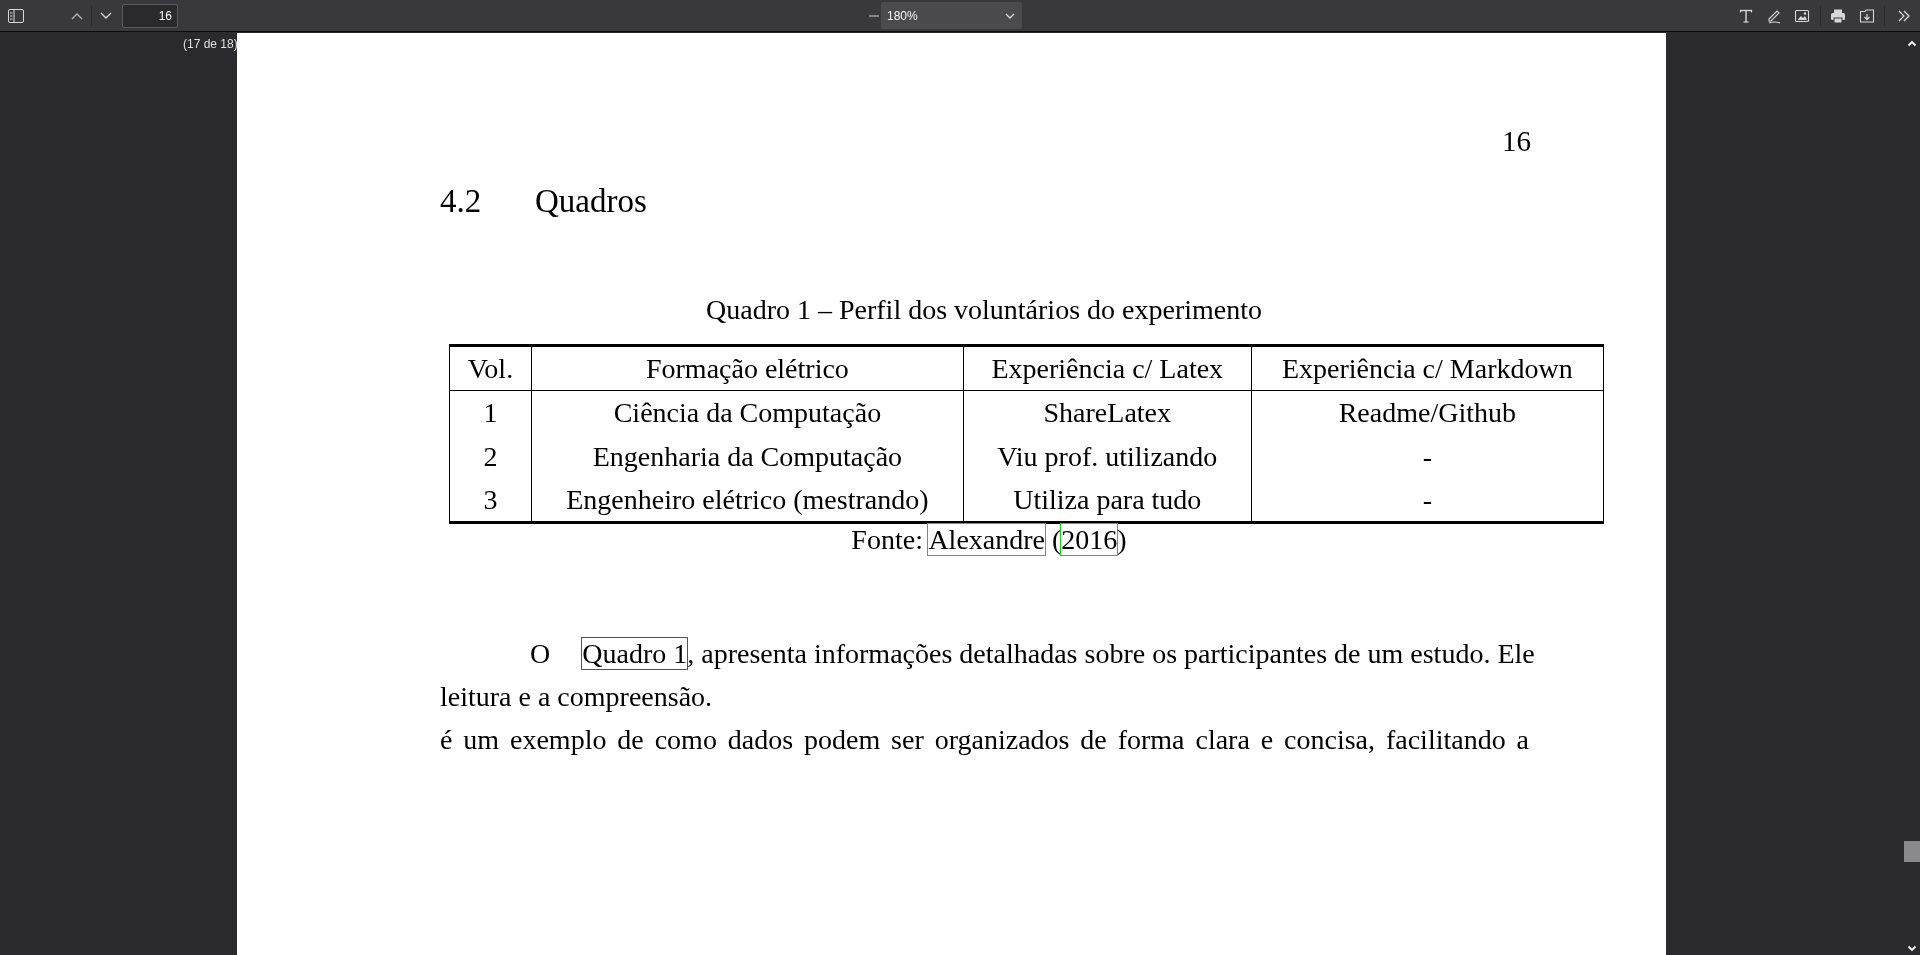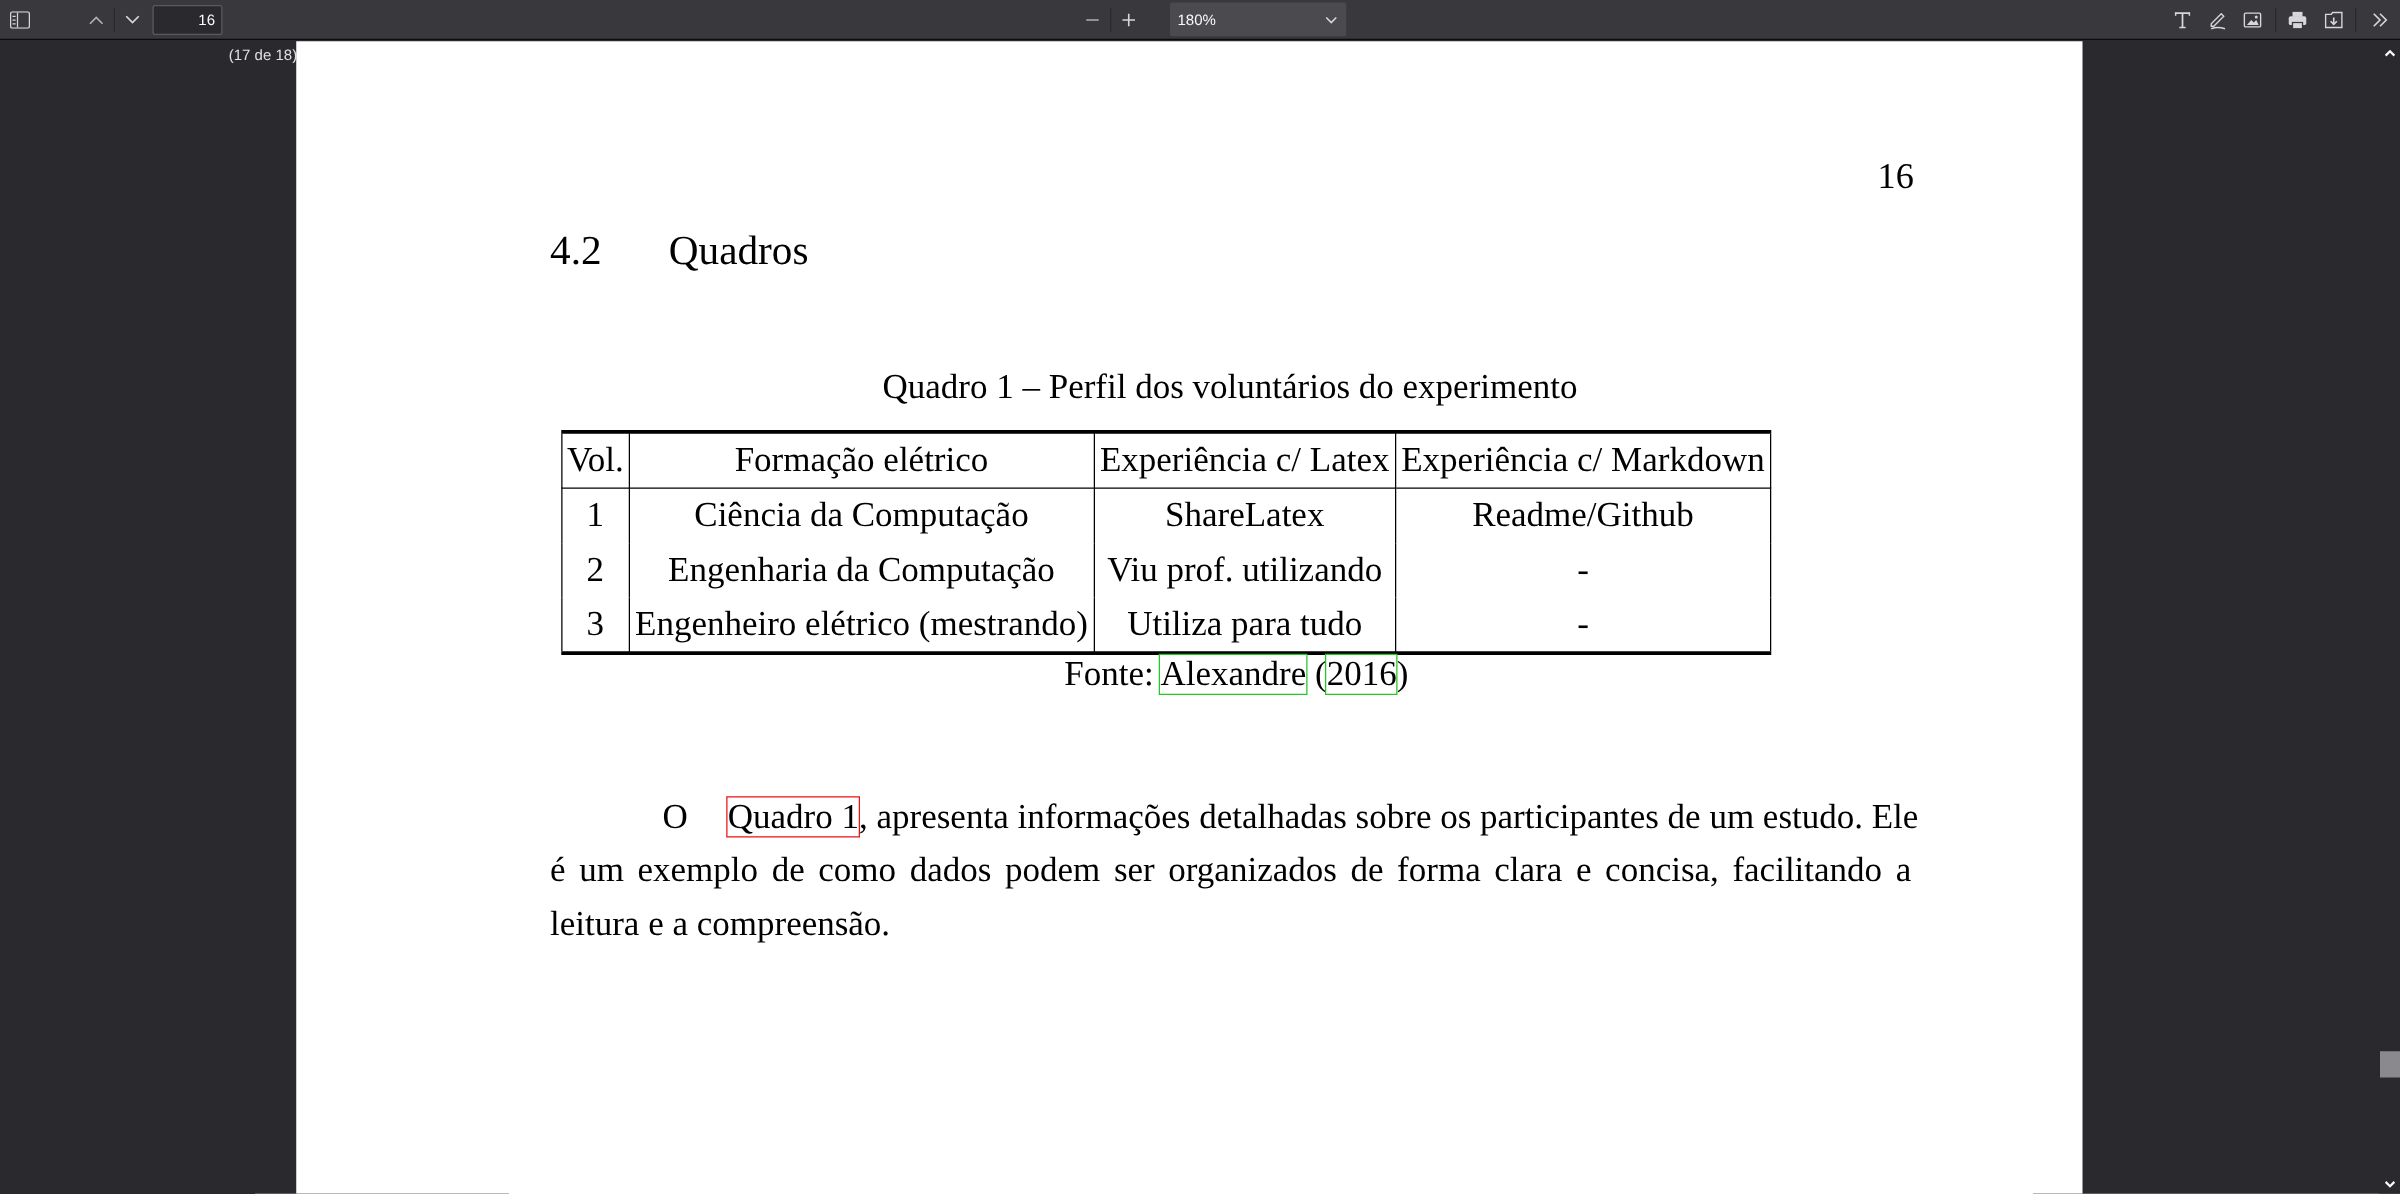"180%" .zoom-select { left: 936px -> 881px }
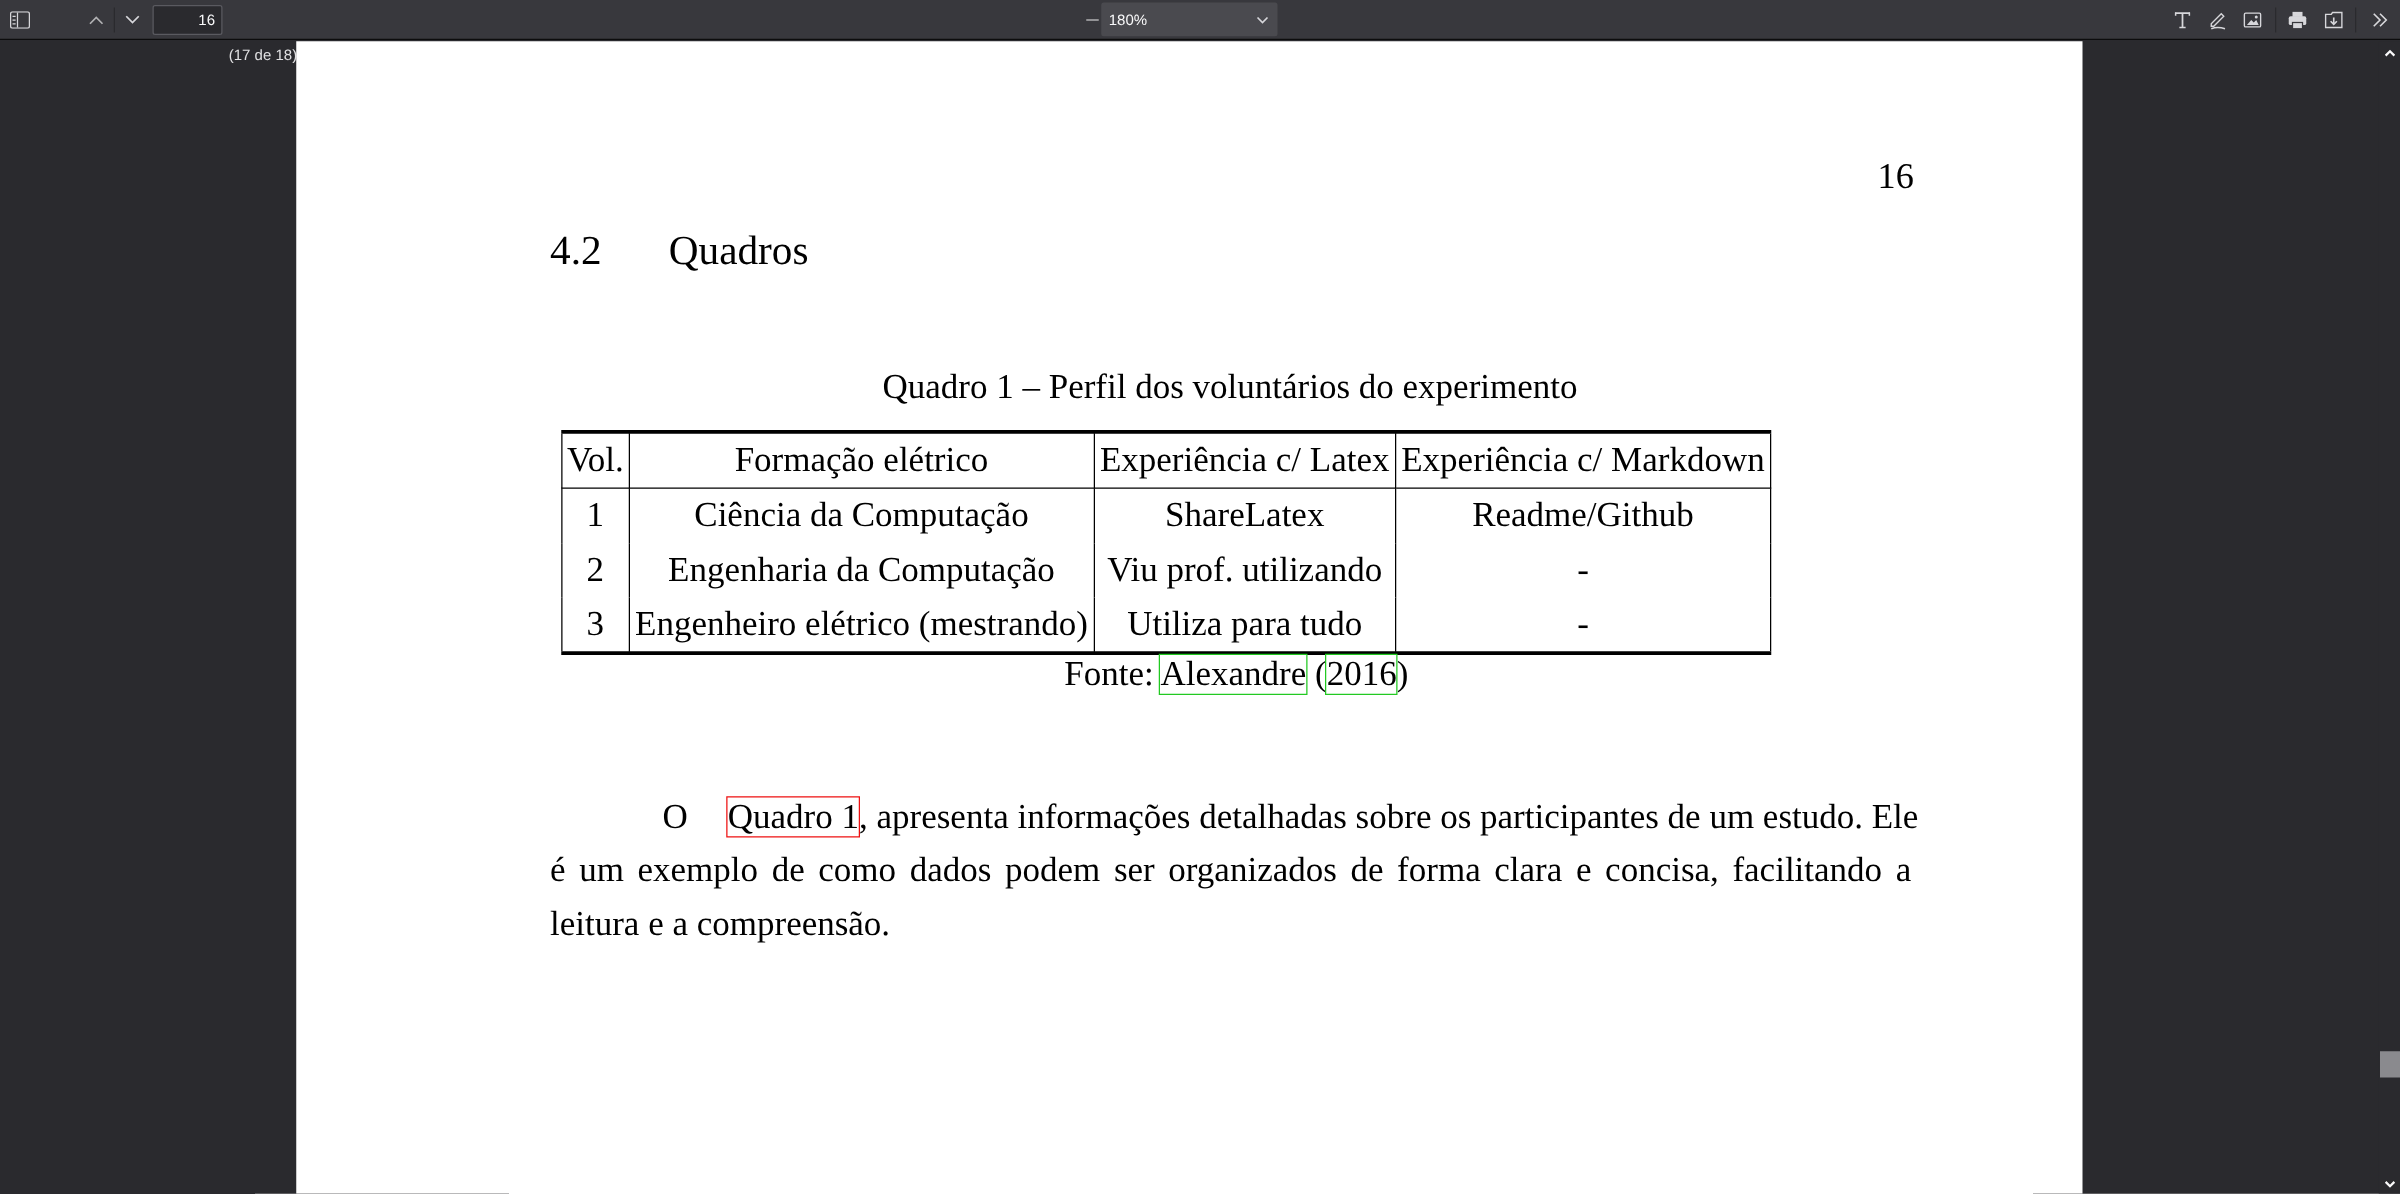"Vol." .qtable { width: 968px -> 1155px }
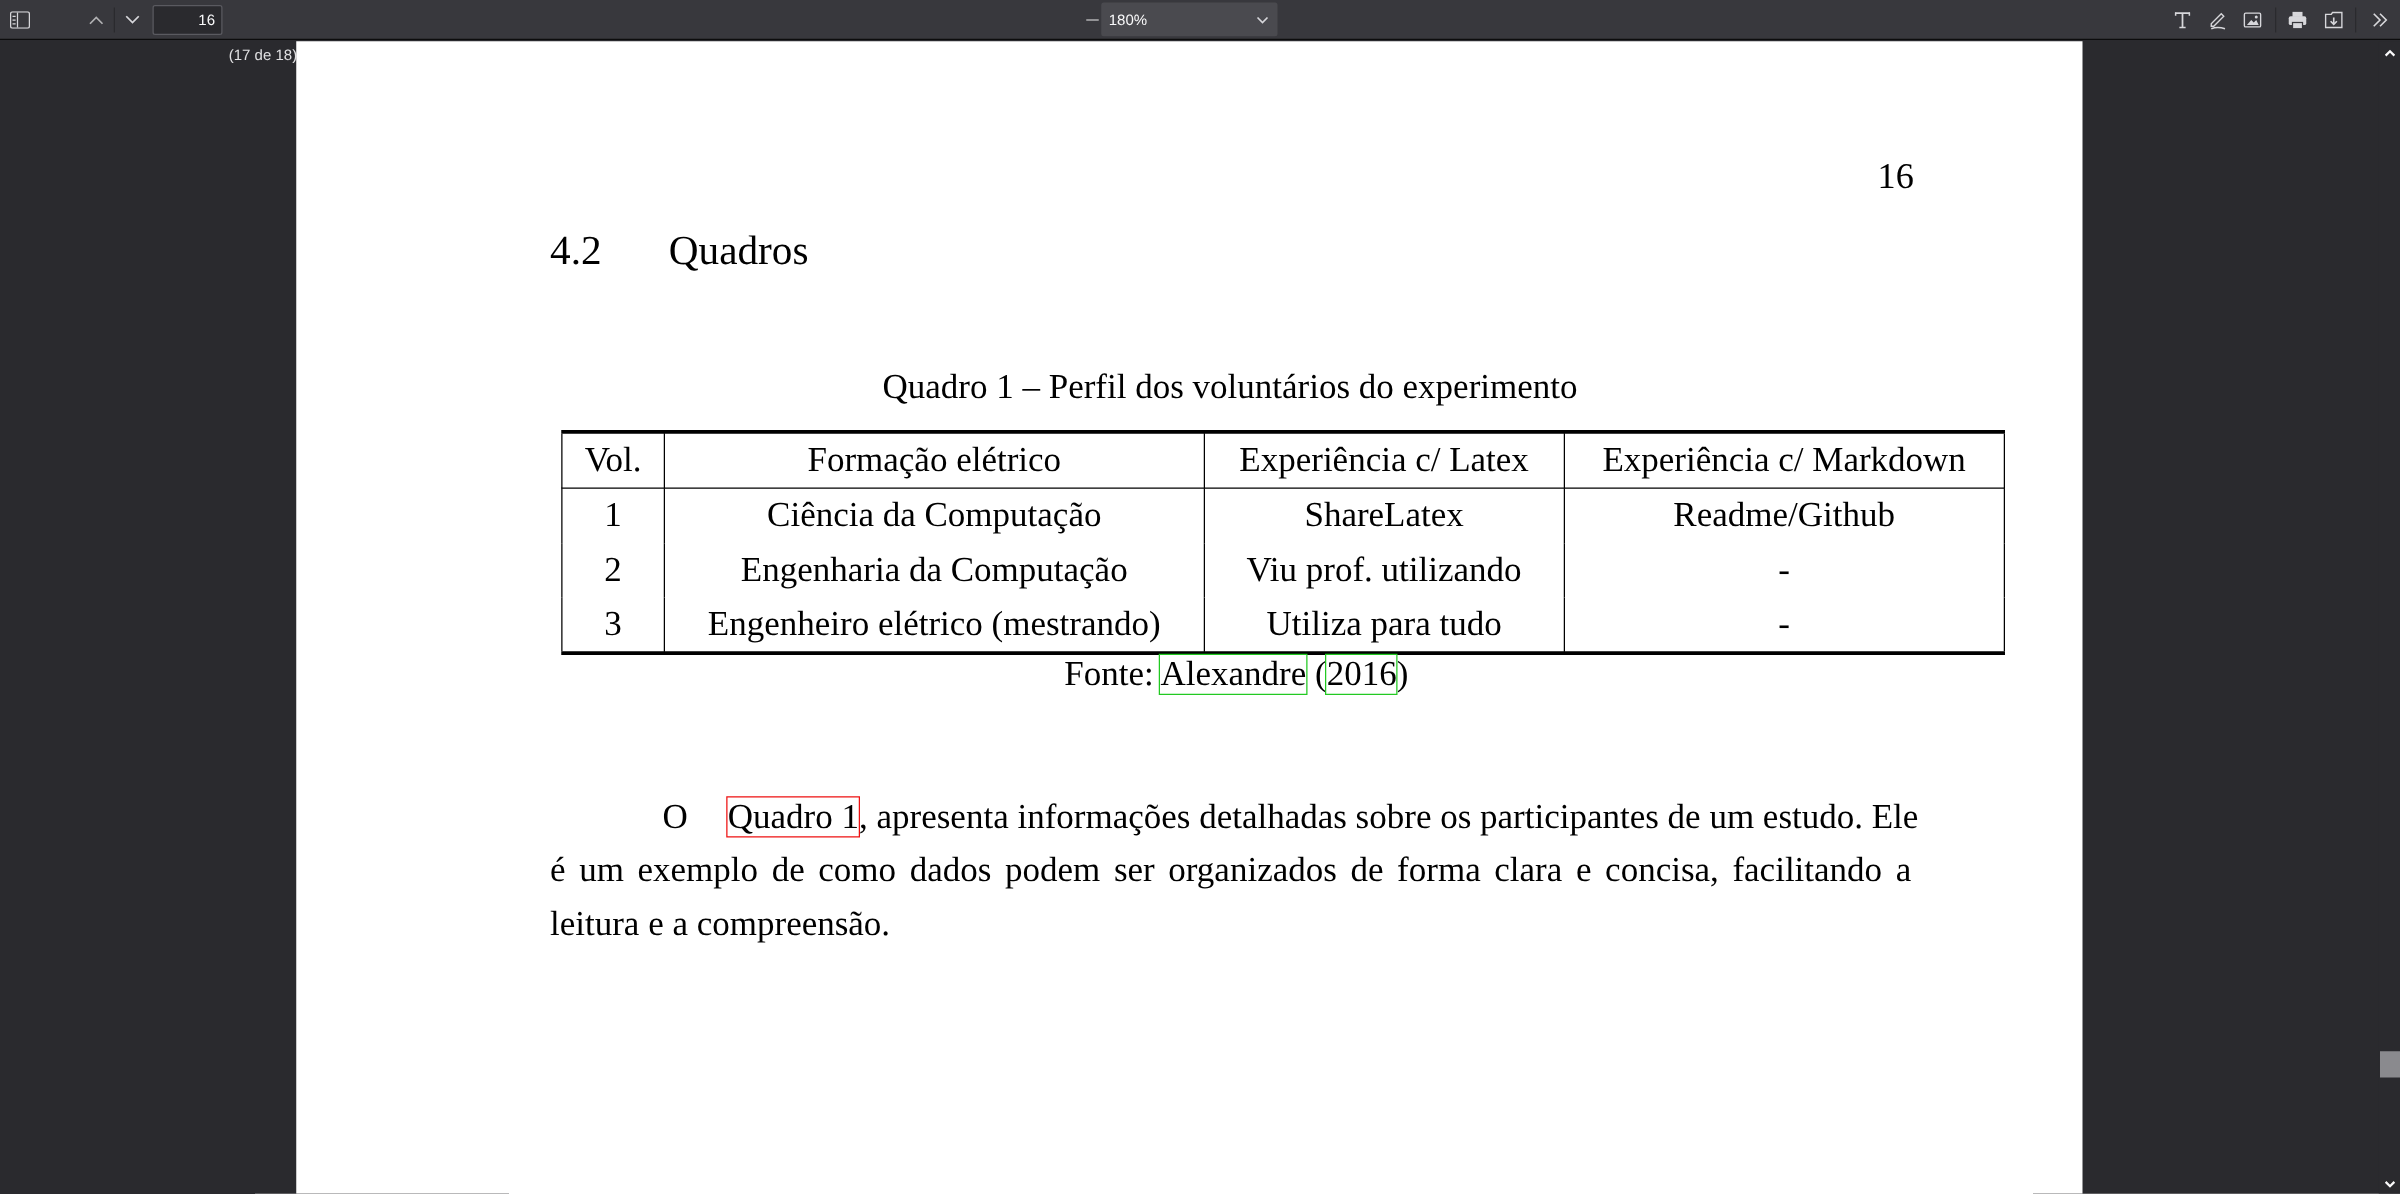"é um exemplo de como" span.line { order: before "leitura e a compreensão." -> after "leitura e a compreensão." }
